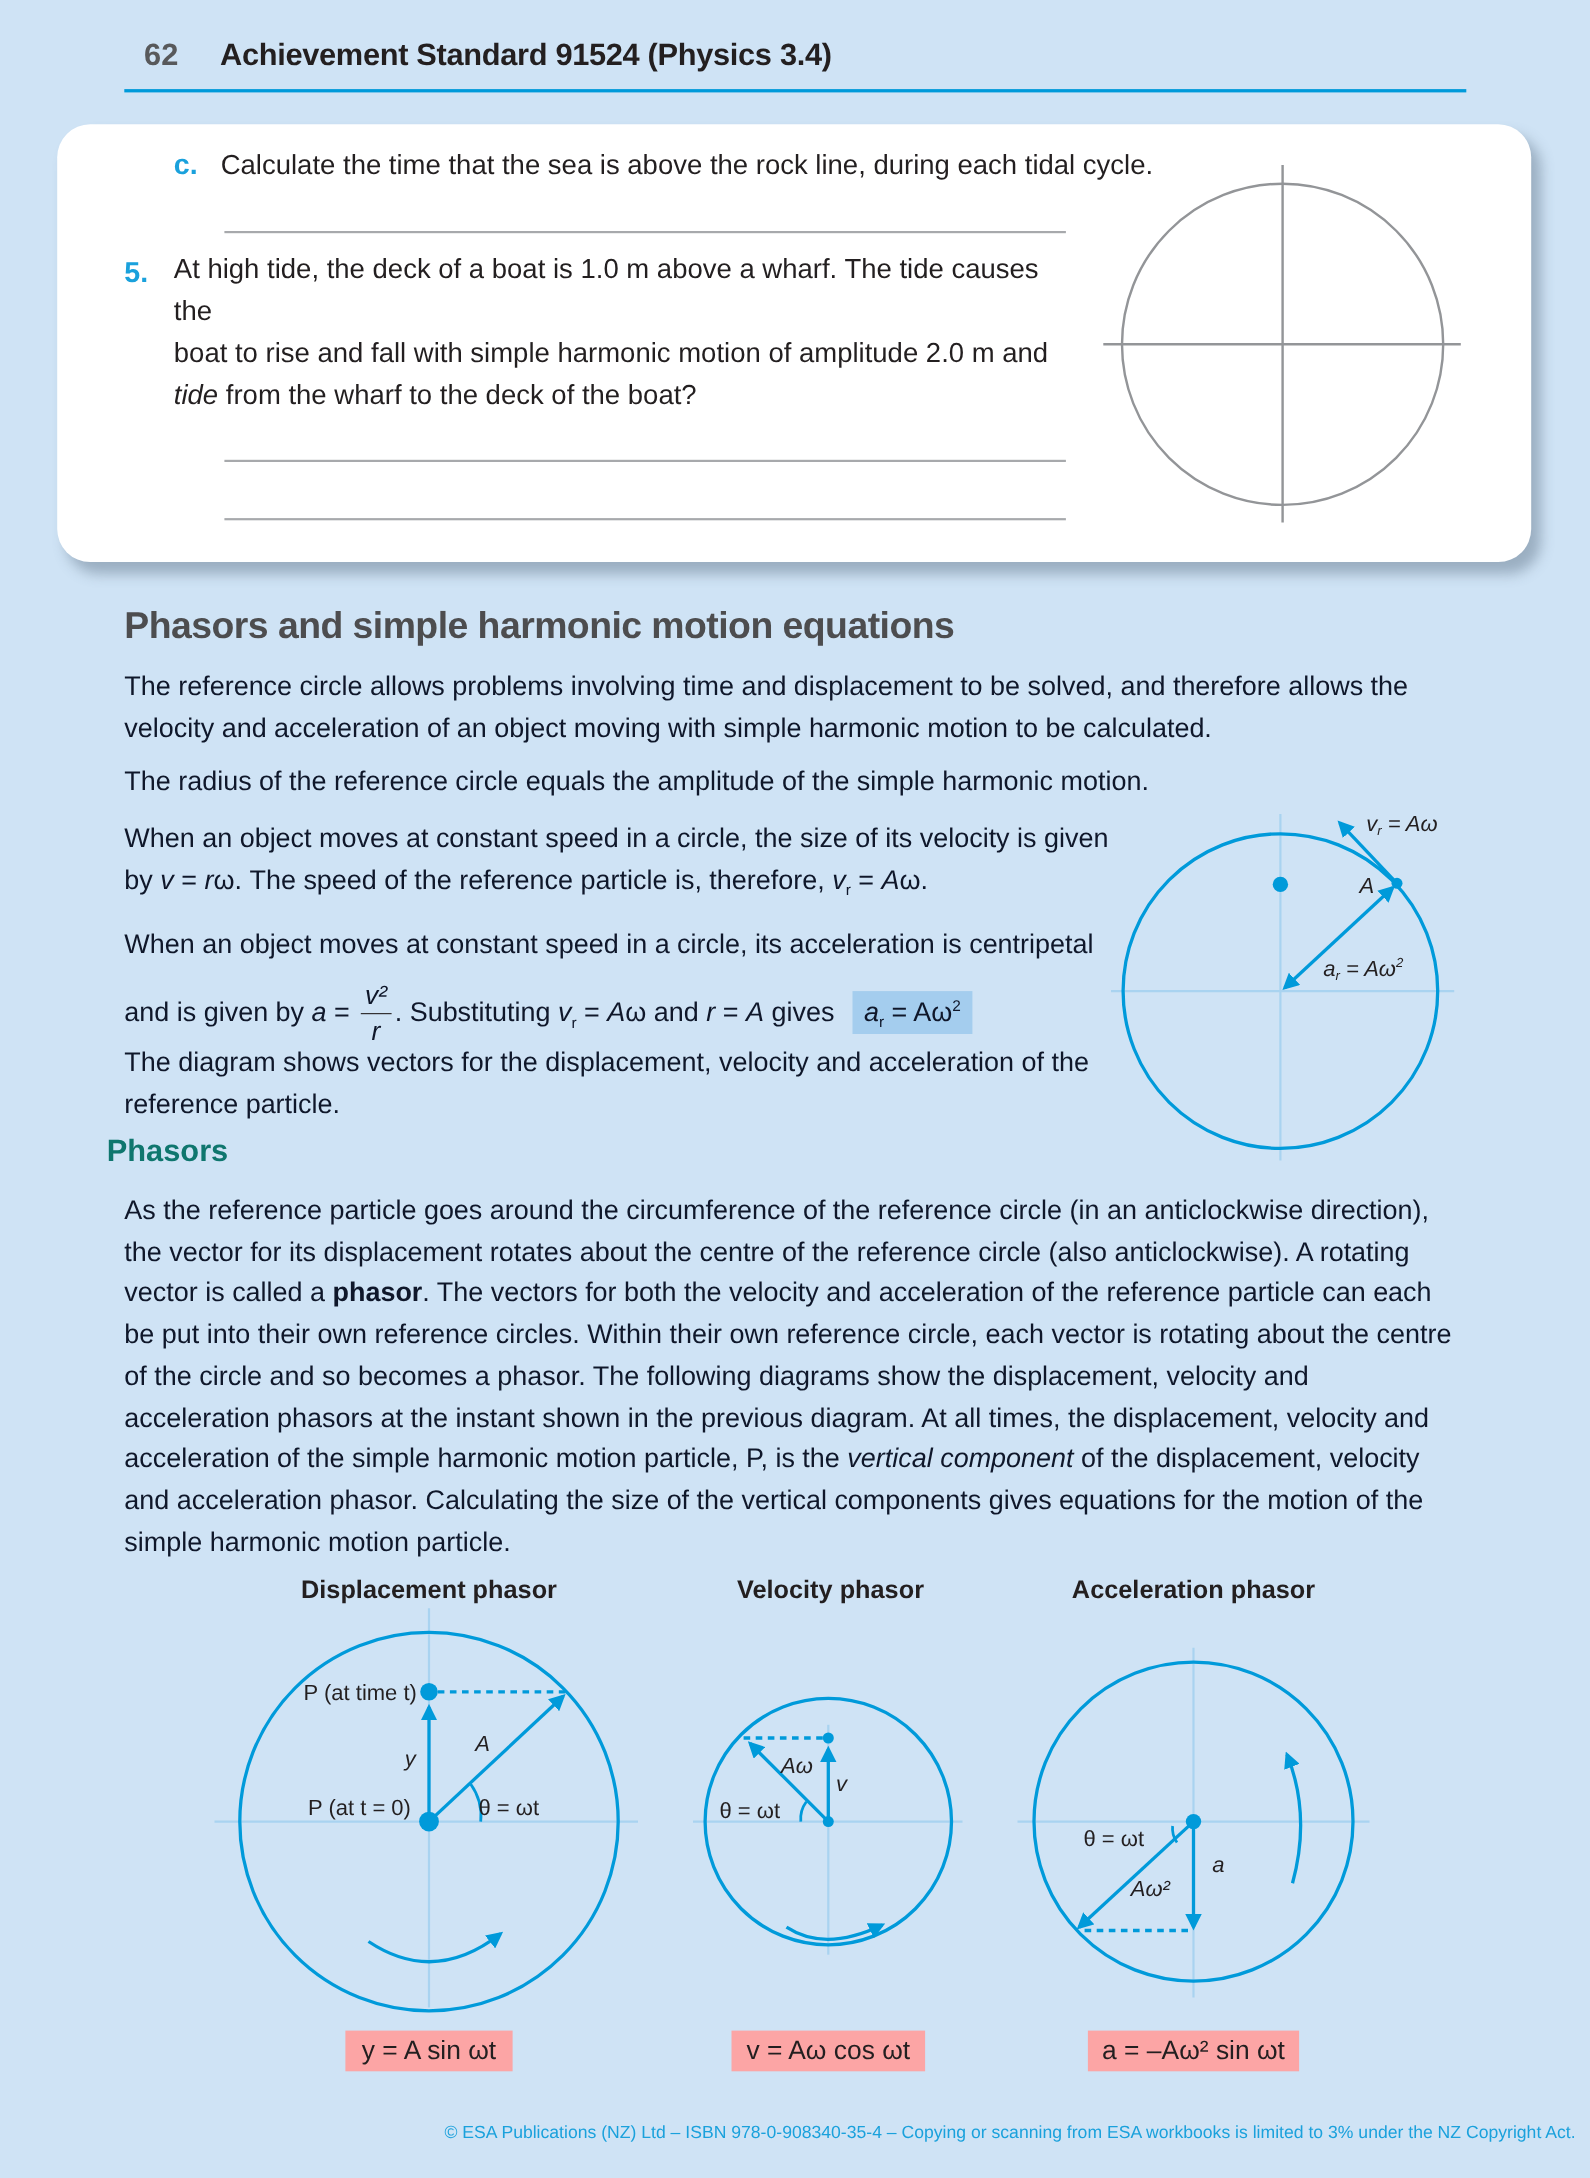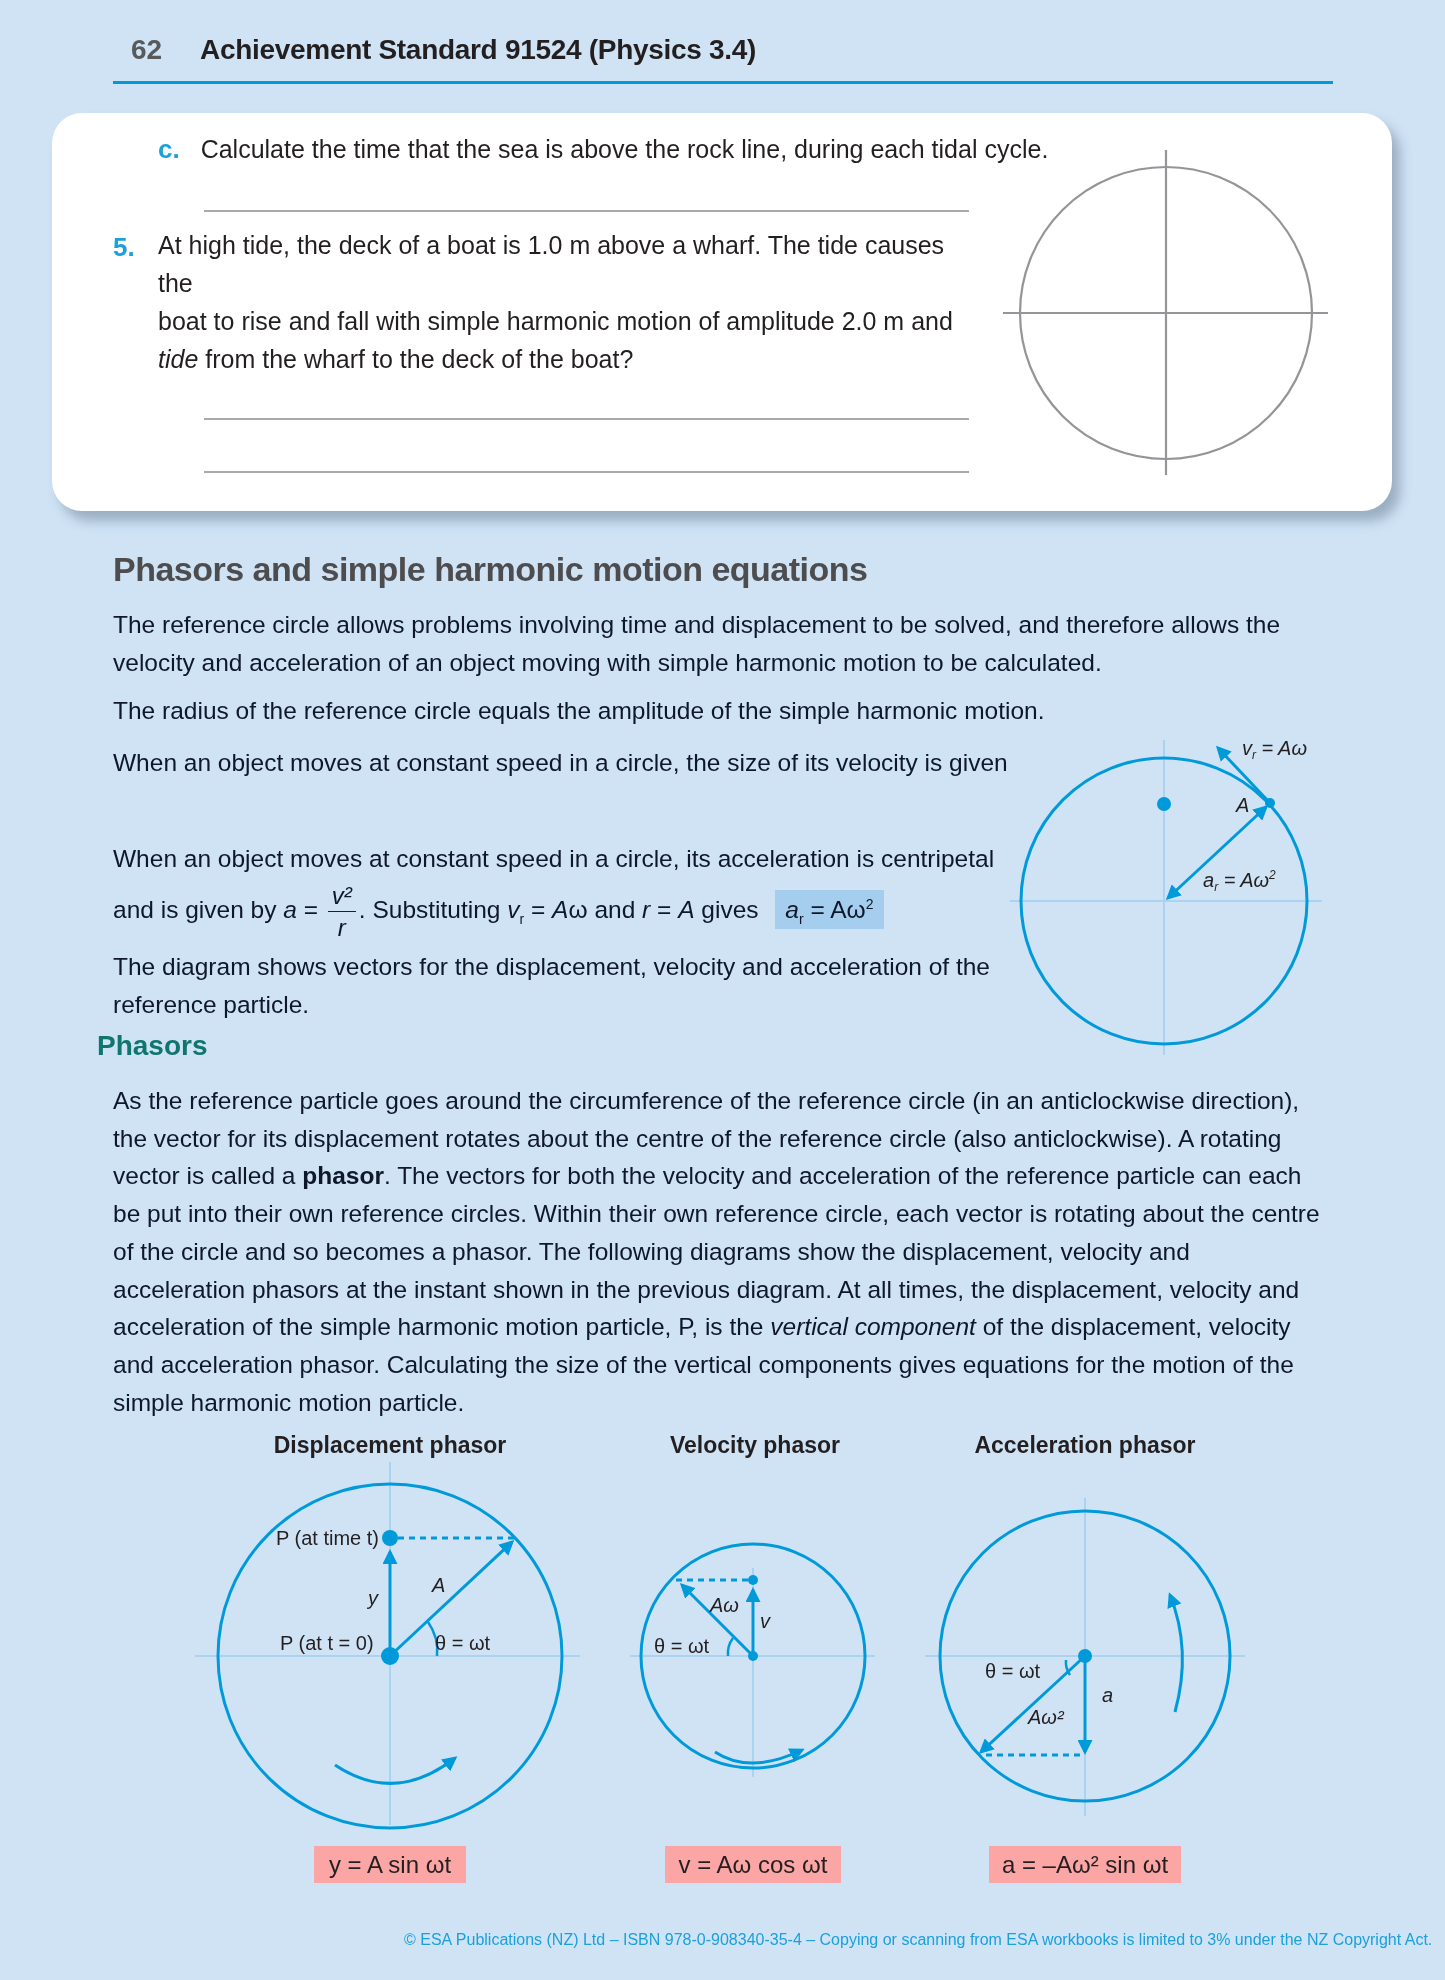"by v = rω. The" div { html: none -> <div><span>by </span><i>v</i><span> = </span><i>r</i><span>ω. The speed of the reference particle is, therefore, </span><i>v</i><sub>r</sub><span> = </span><i>A</i><span>ω.</span></div> }
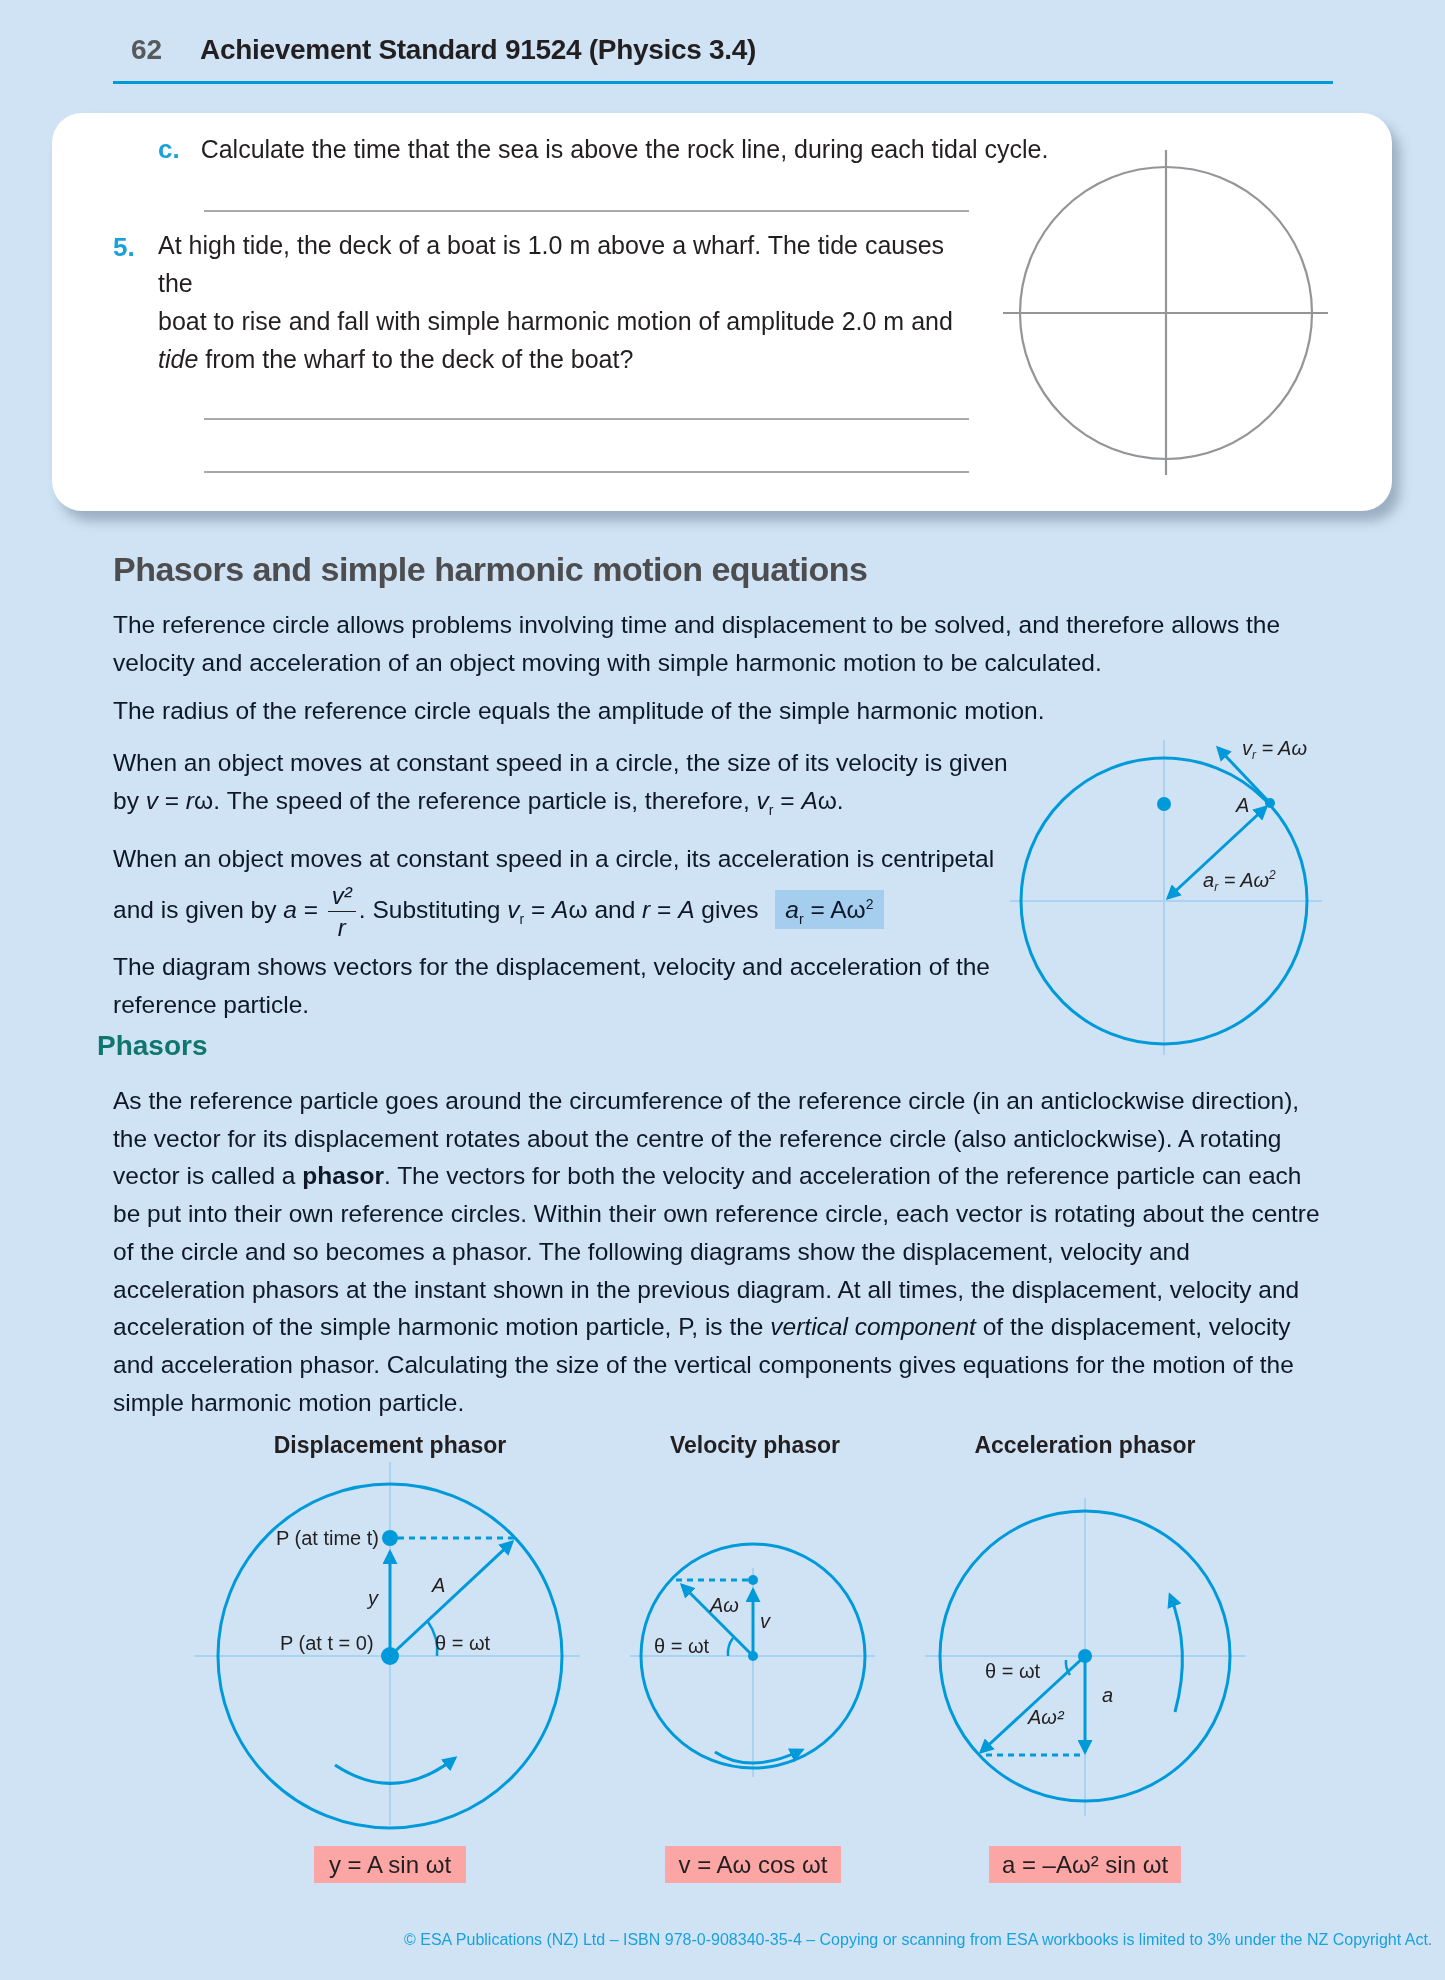"and is given by a" div { margin-top: 6px -> 16px }
